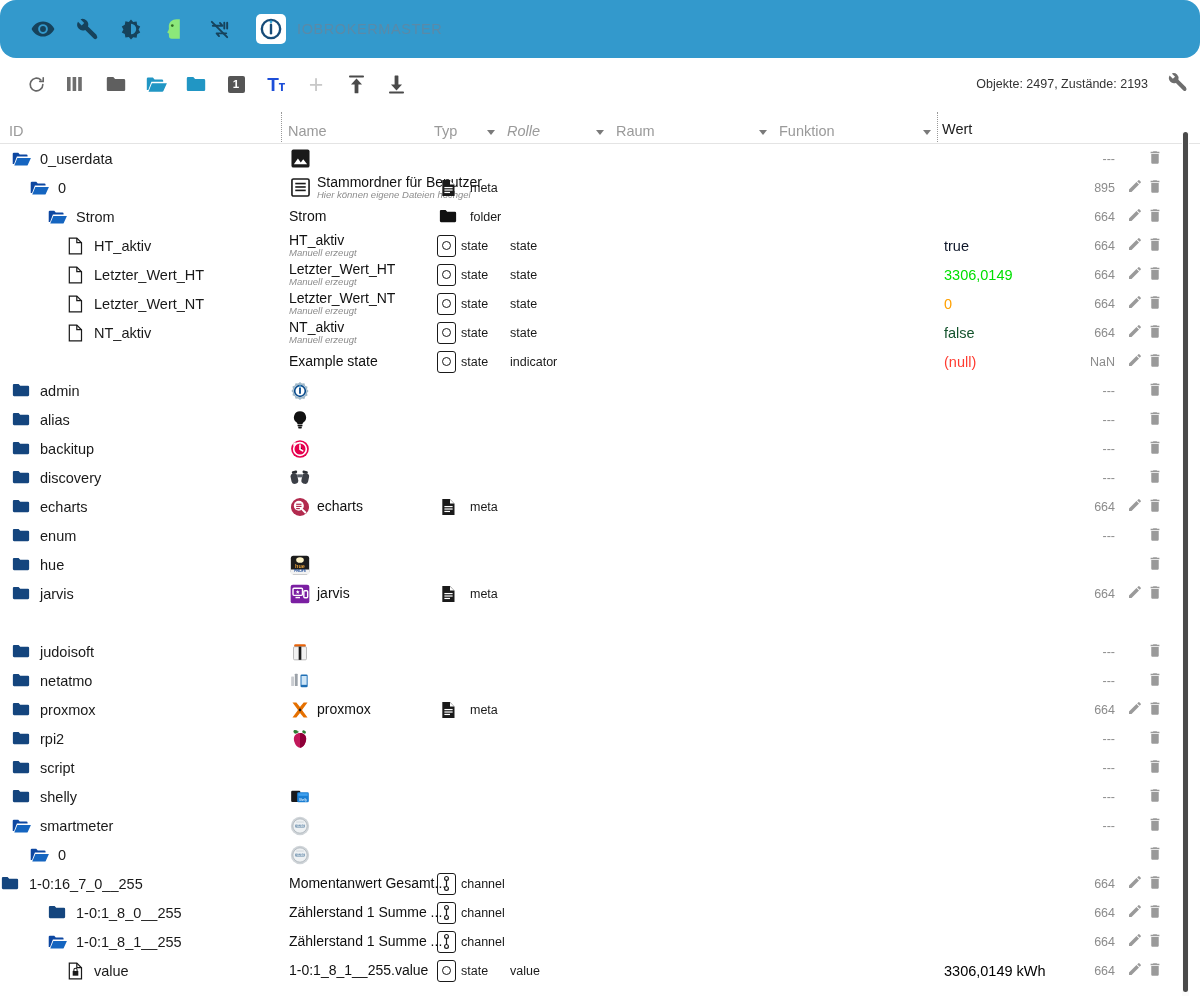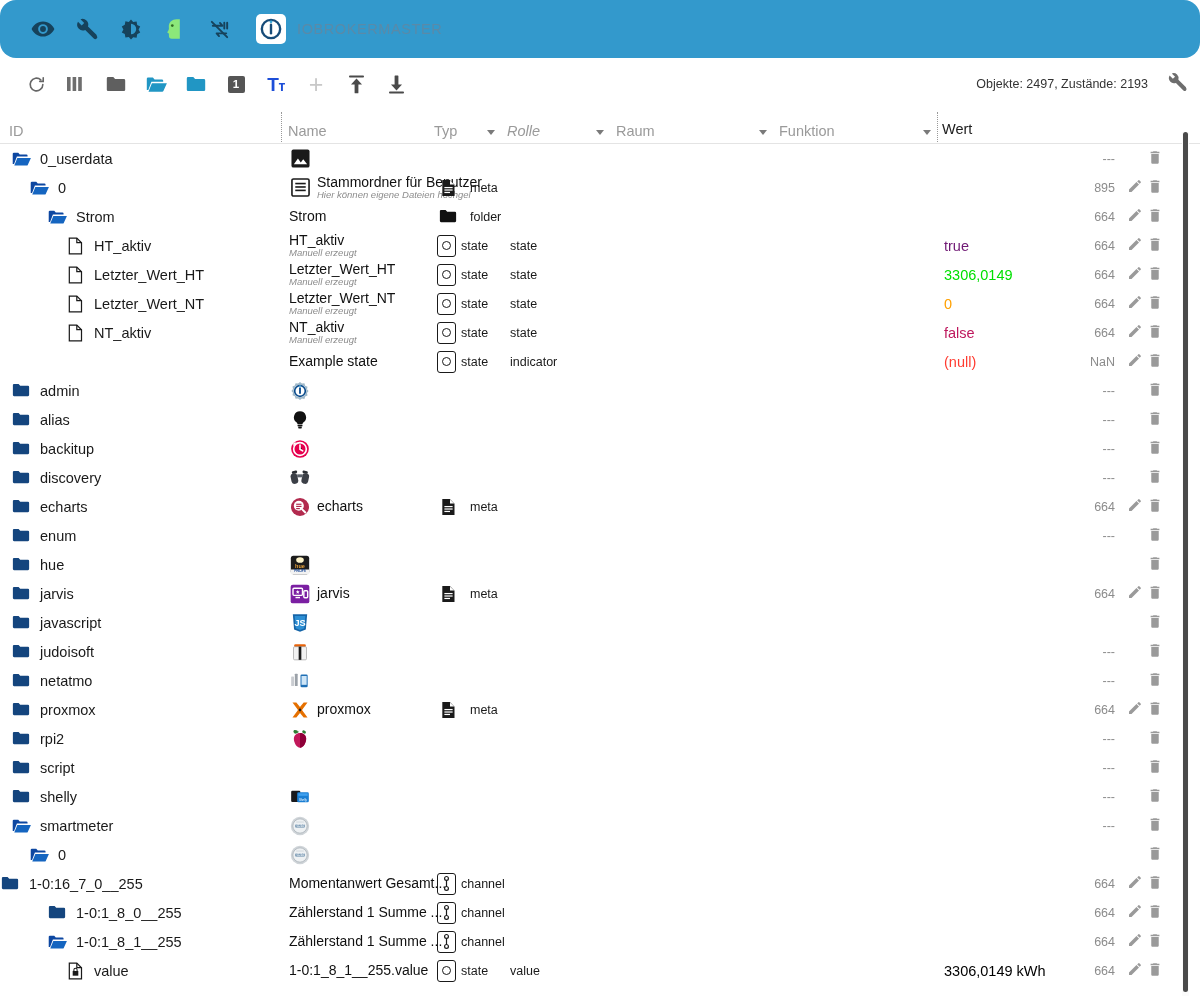"true" span.wert-label { color: #701a75 -> #0f172a }
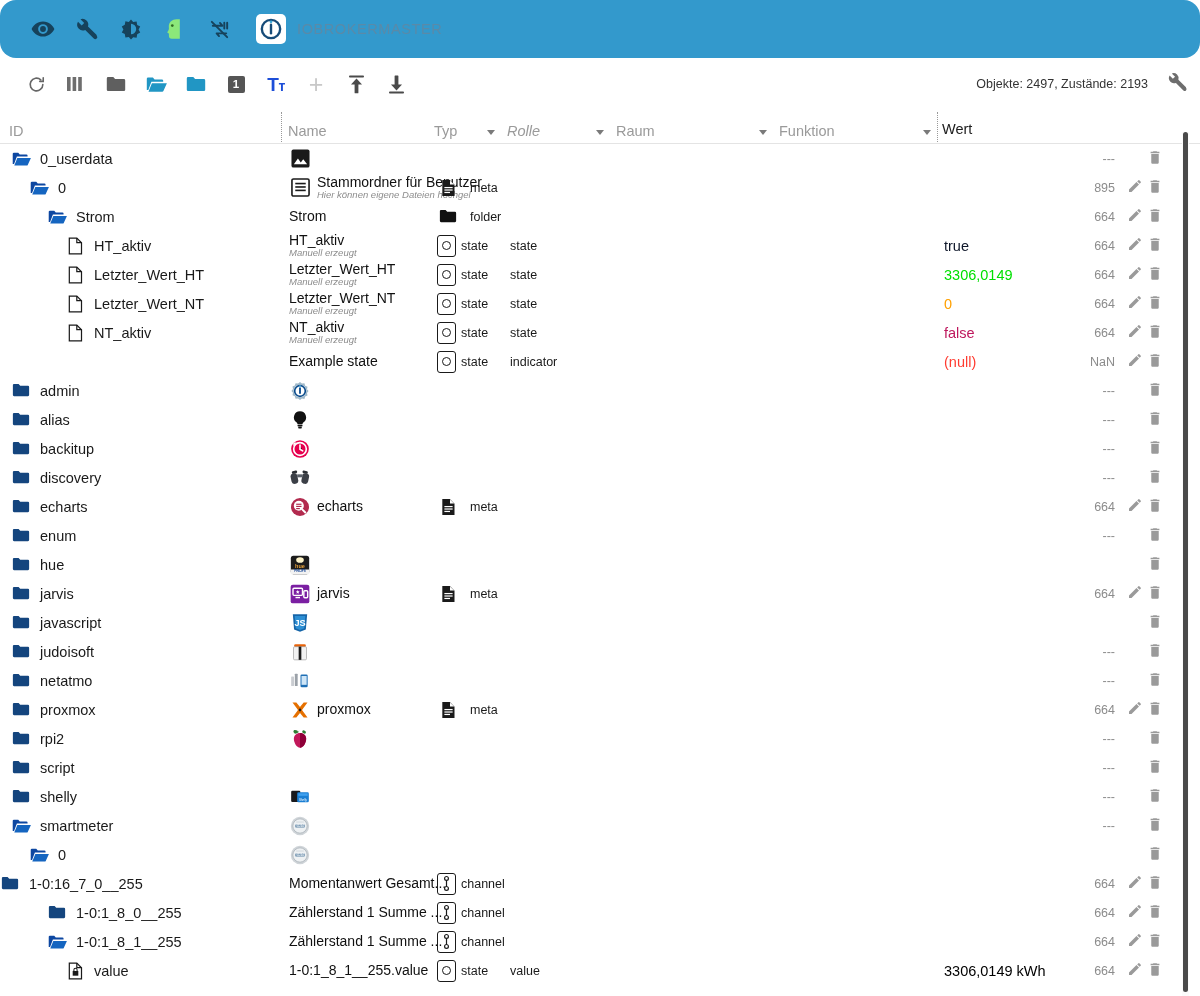"false" span.wert-label { color: #be185d -> #14532d }
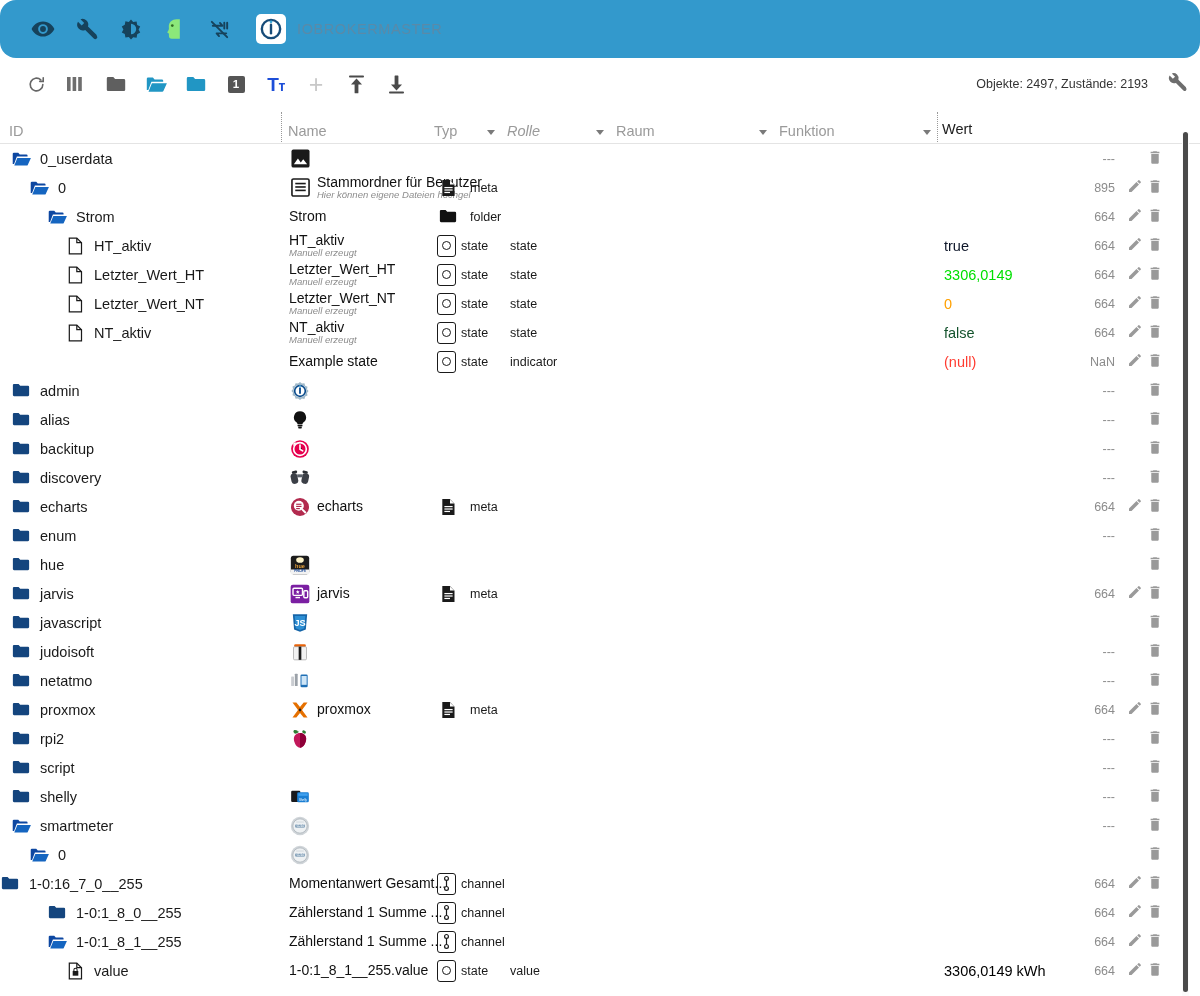"javascript" div.row { html: <div> <div> <span> <svg> <path></path> </svg> </span> <span>javascript</span> </div> <div> <span> <svg> <path></path> <path></path> <text>JS</text> </svg> </span> </div> <div> <span><svg> <path></path> </svg></span> </div> </div> -> none }
